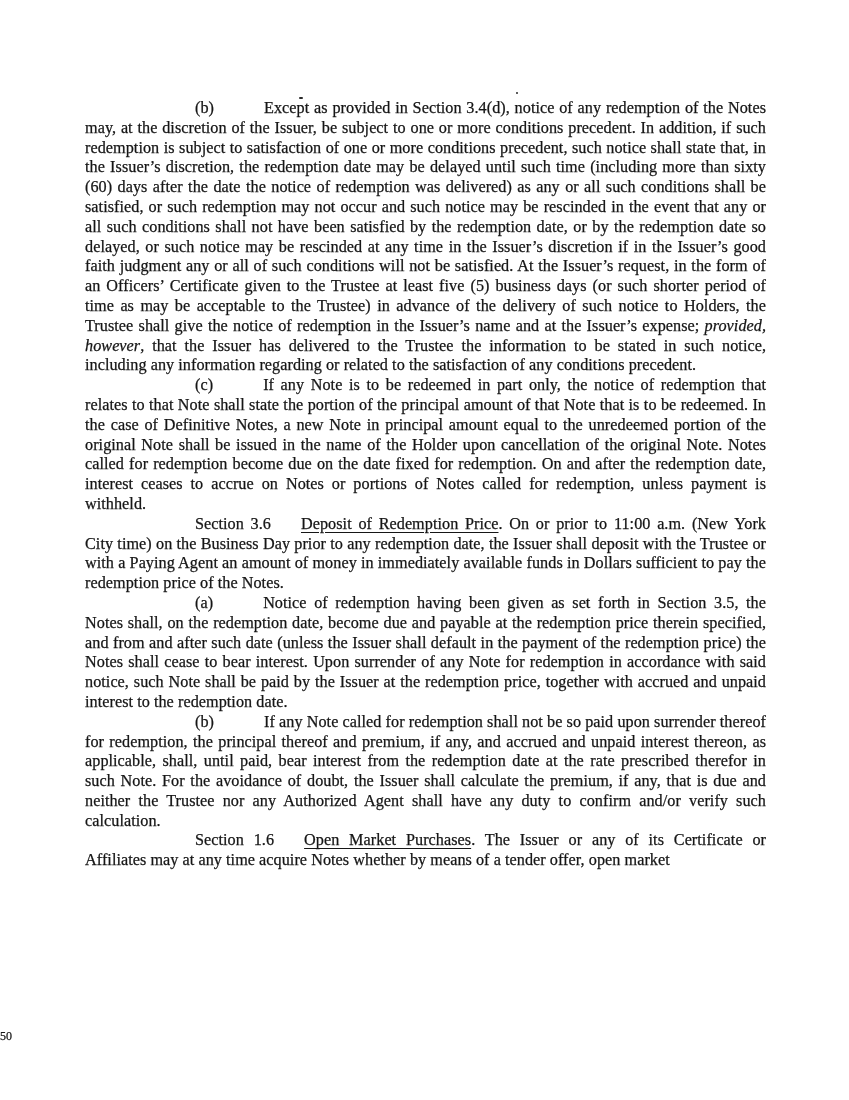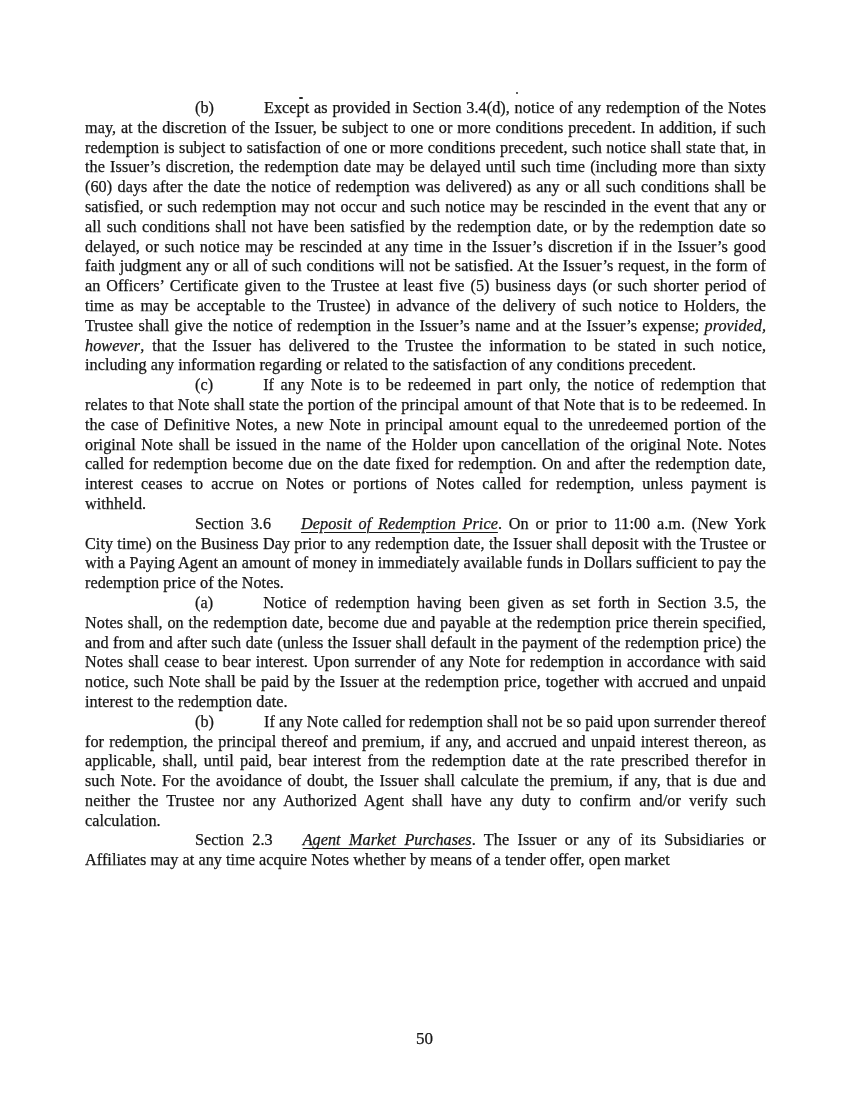"Deposit of Redemption Price" .sec-title { font-style: italic -> none }
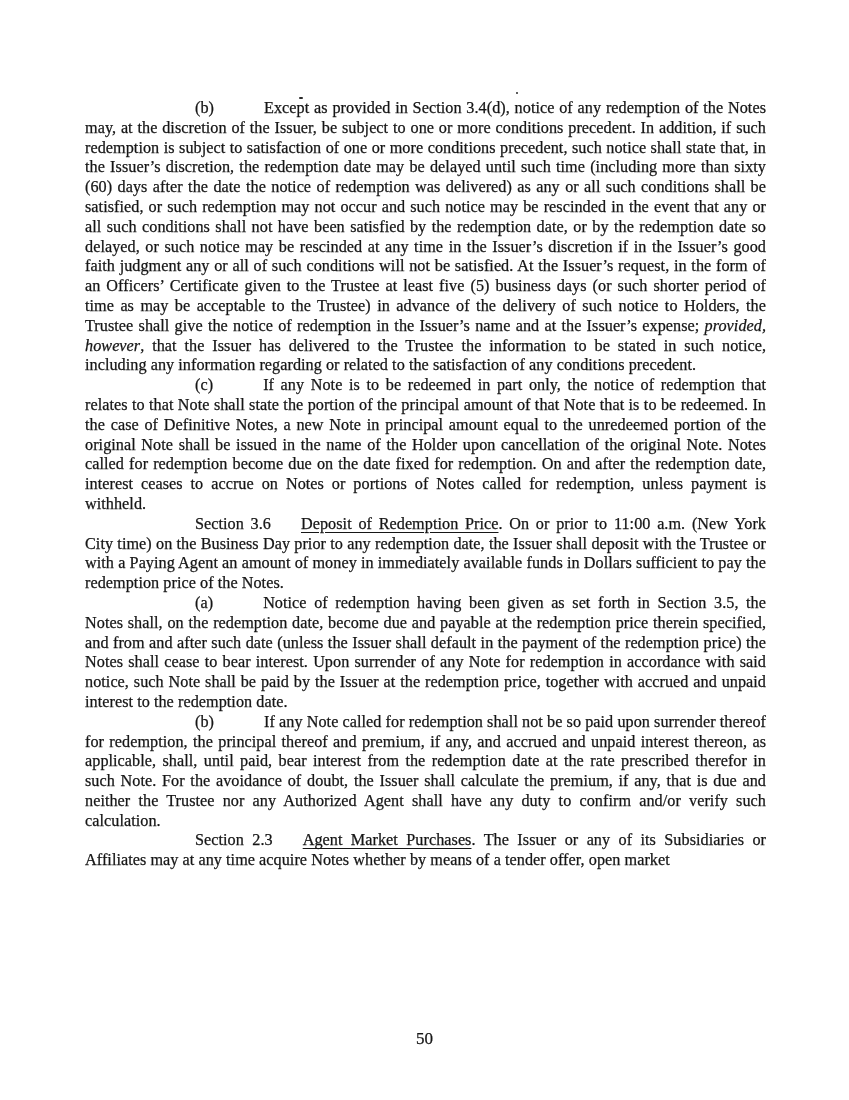"Section 2.3" span { text: 2.3 -> 1.6 }
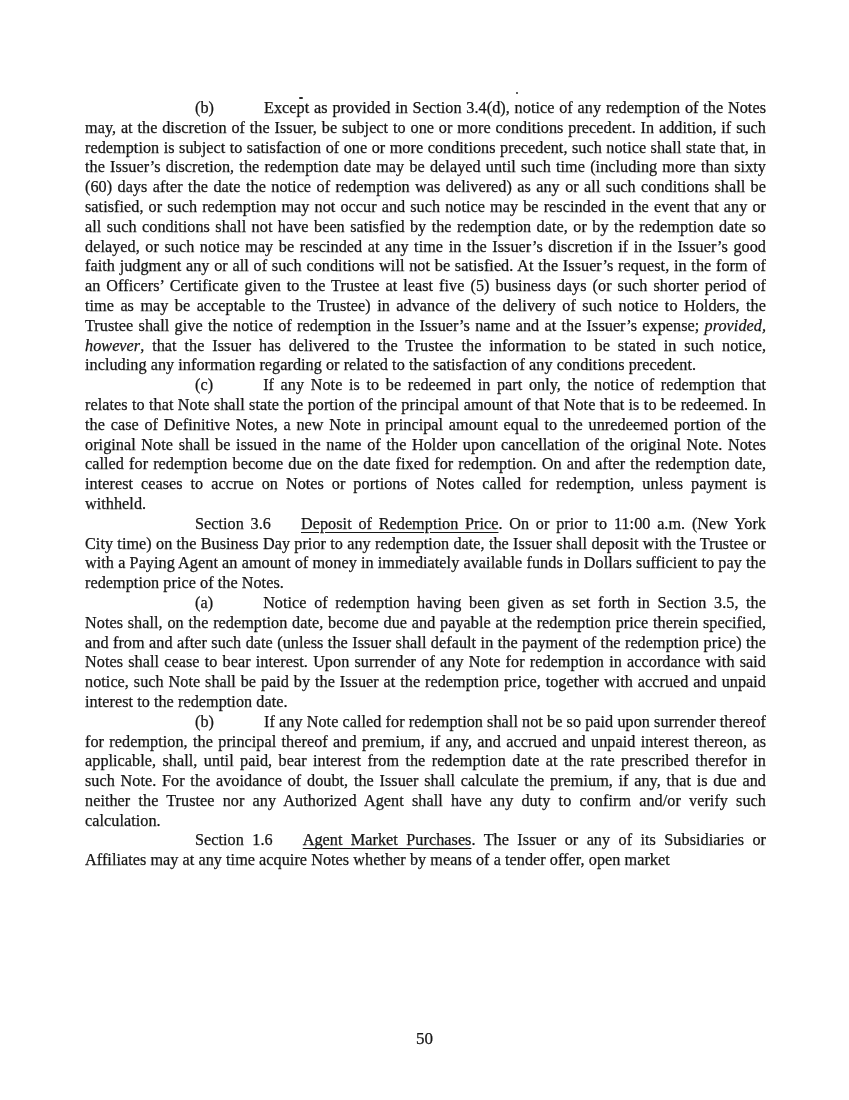"Agent Market Purchases" span.sec-title { text: Agent -> Open }
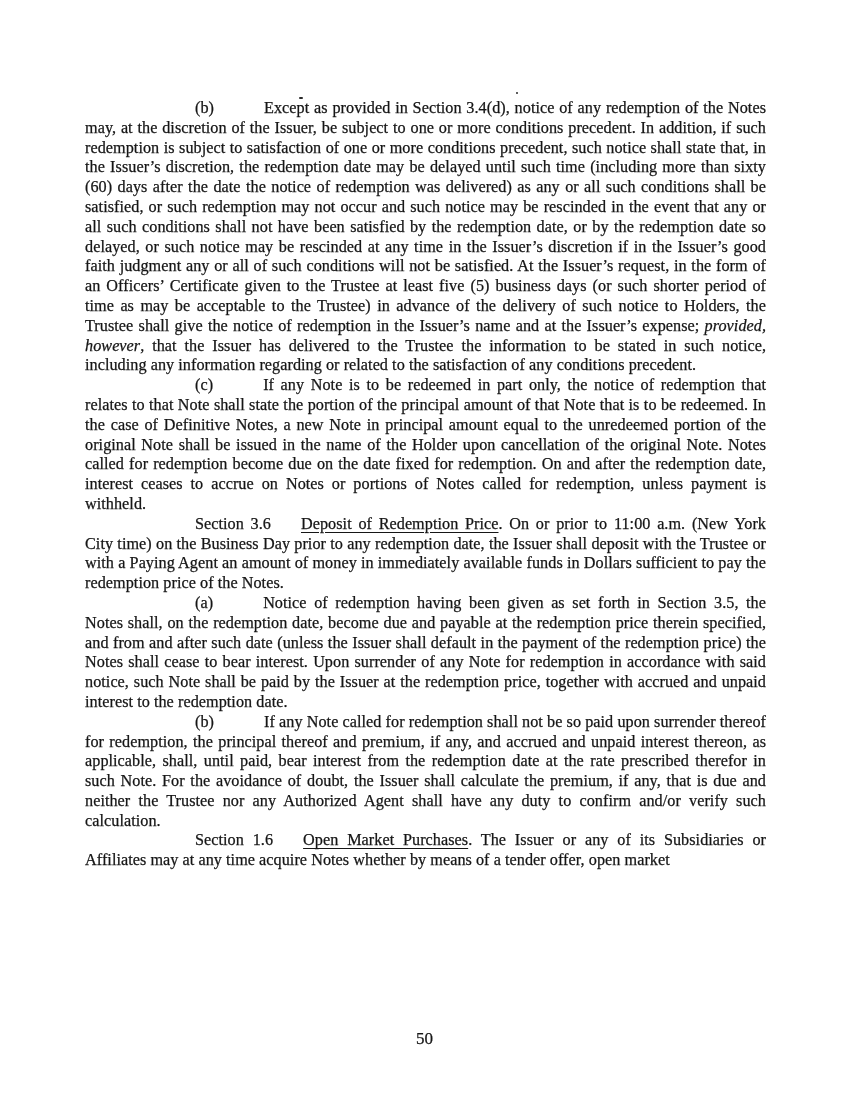". The Issuer or any" span { text: Subsidiaries -> Certificate }
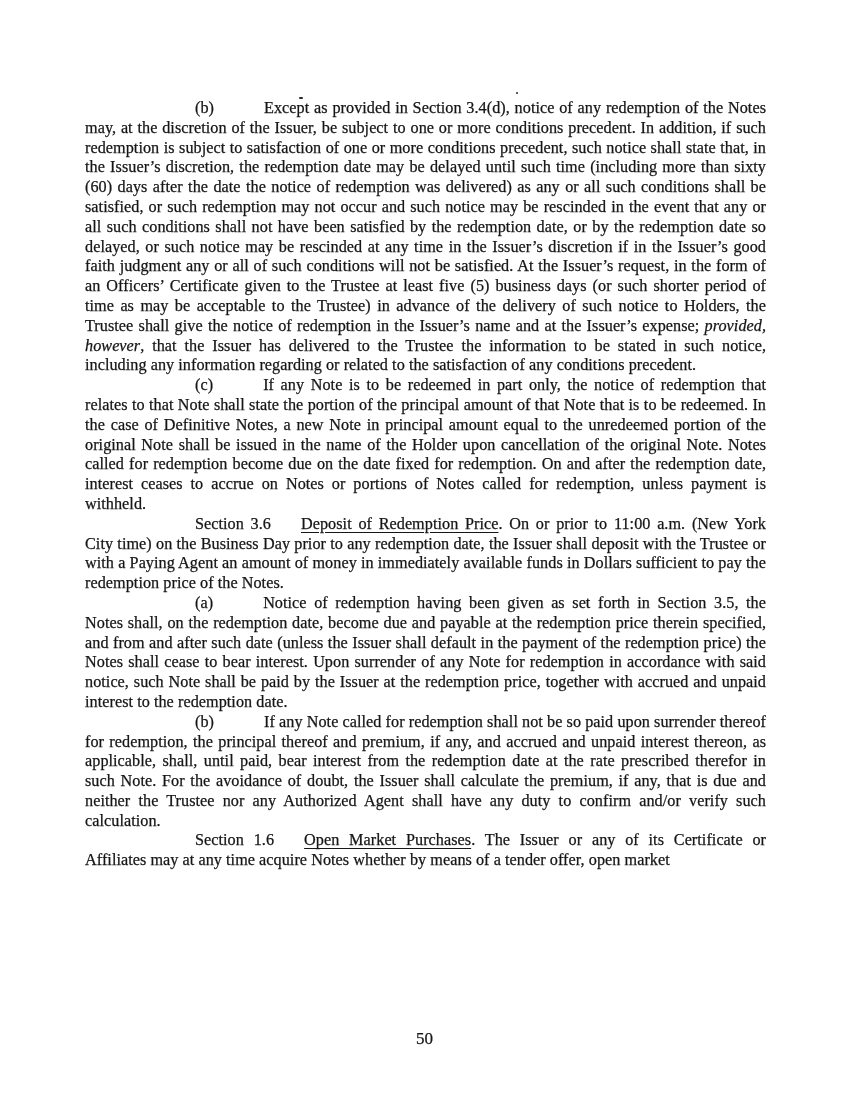"50" .pageno { font-size: 17px -> 12px; text-align: center -> none }
